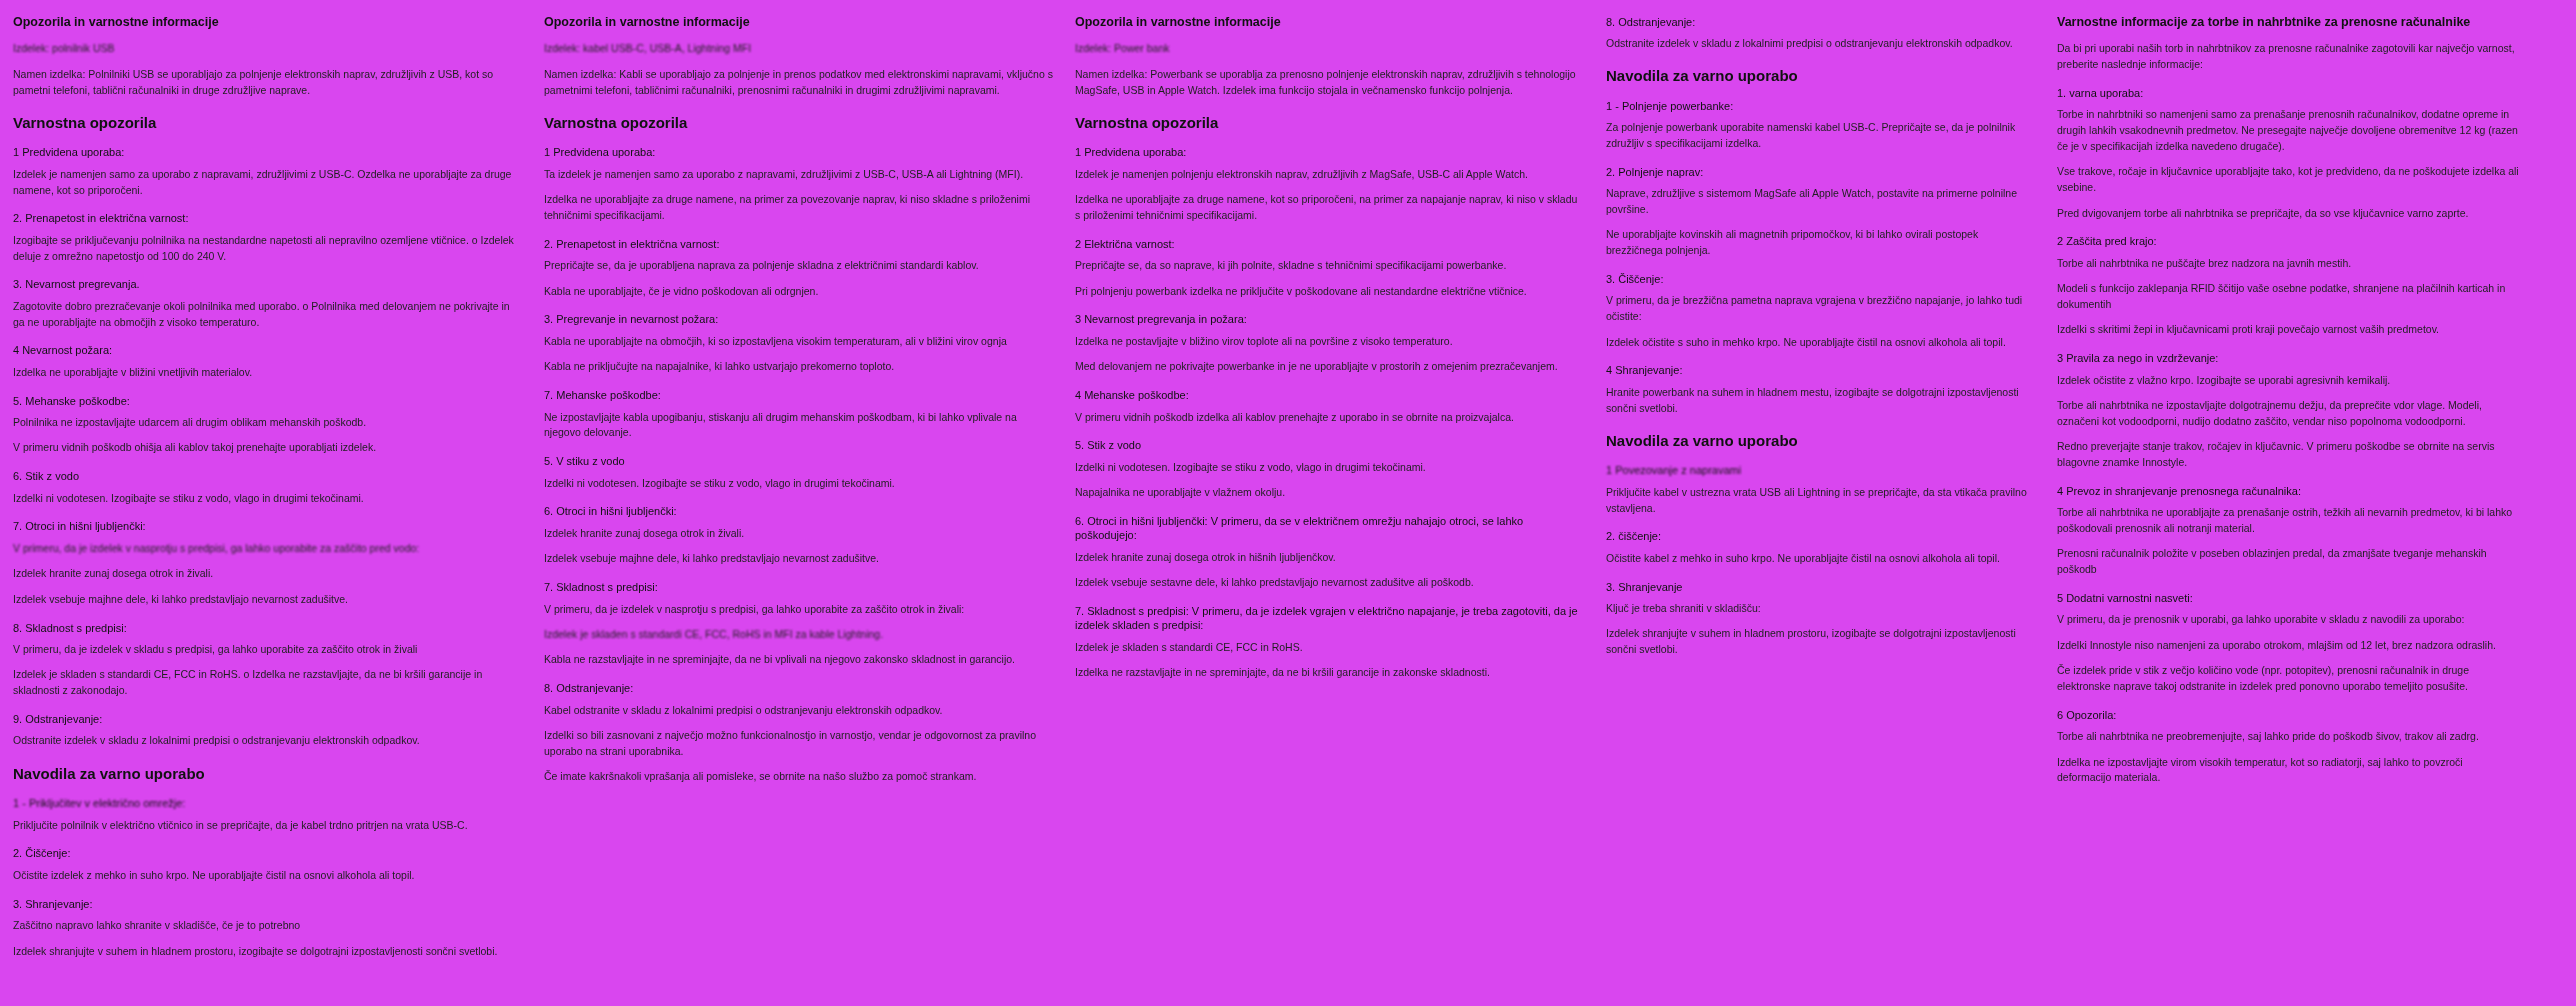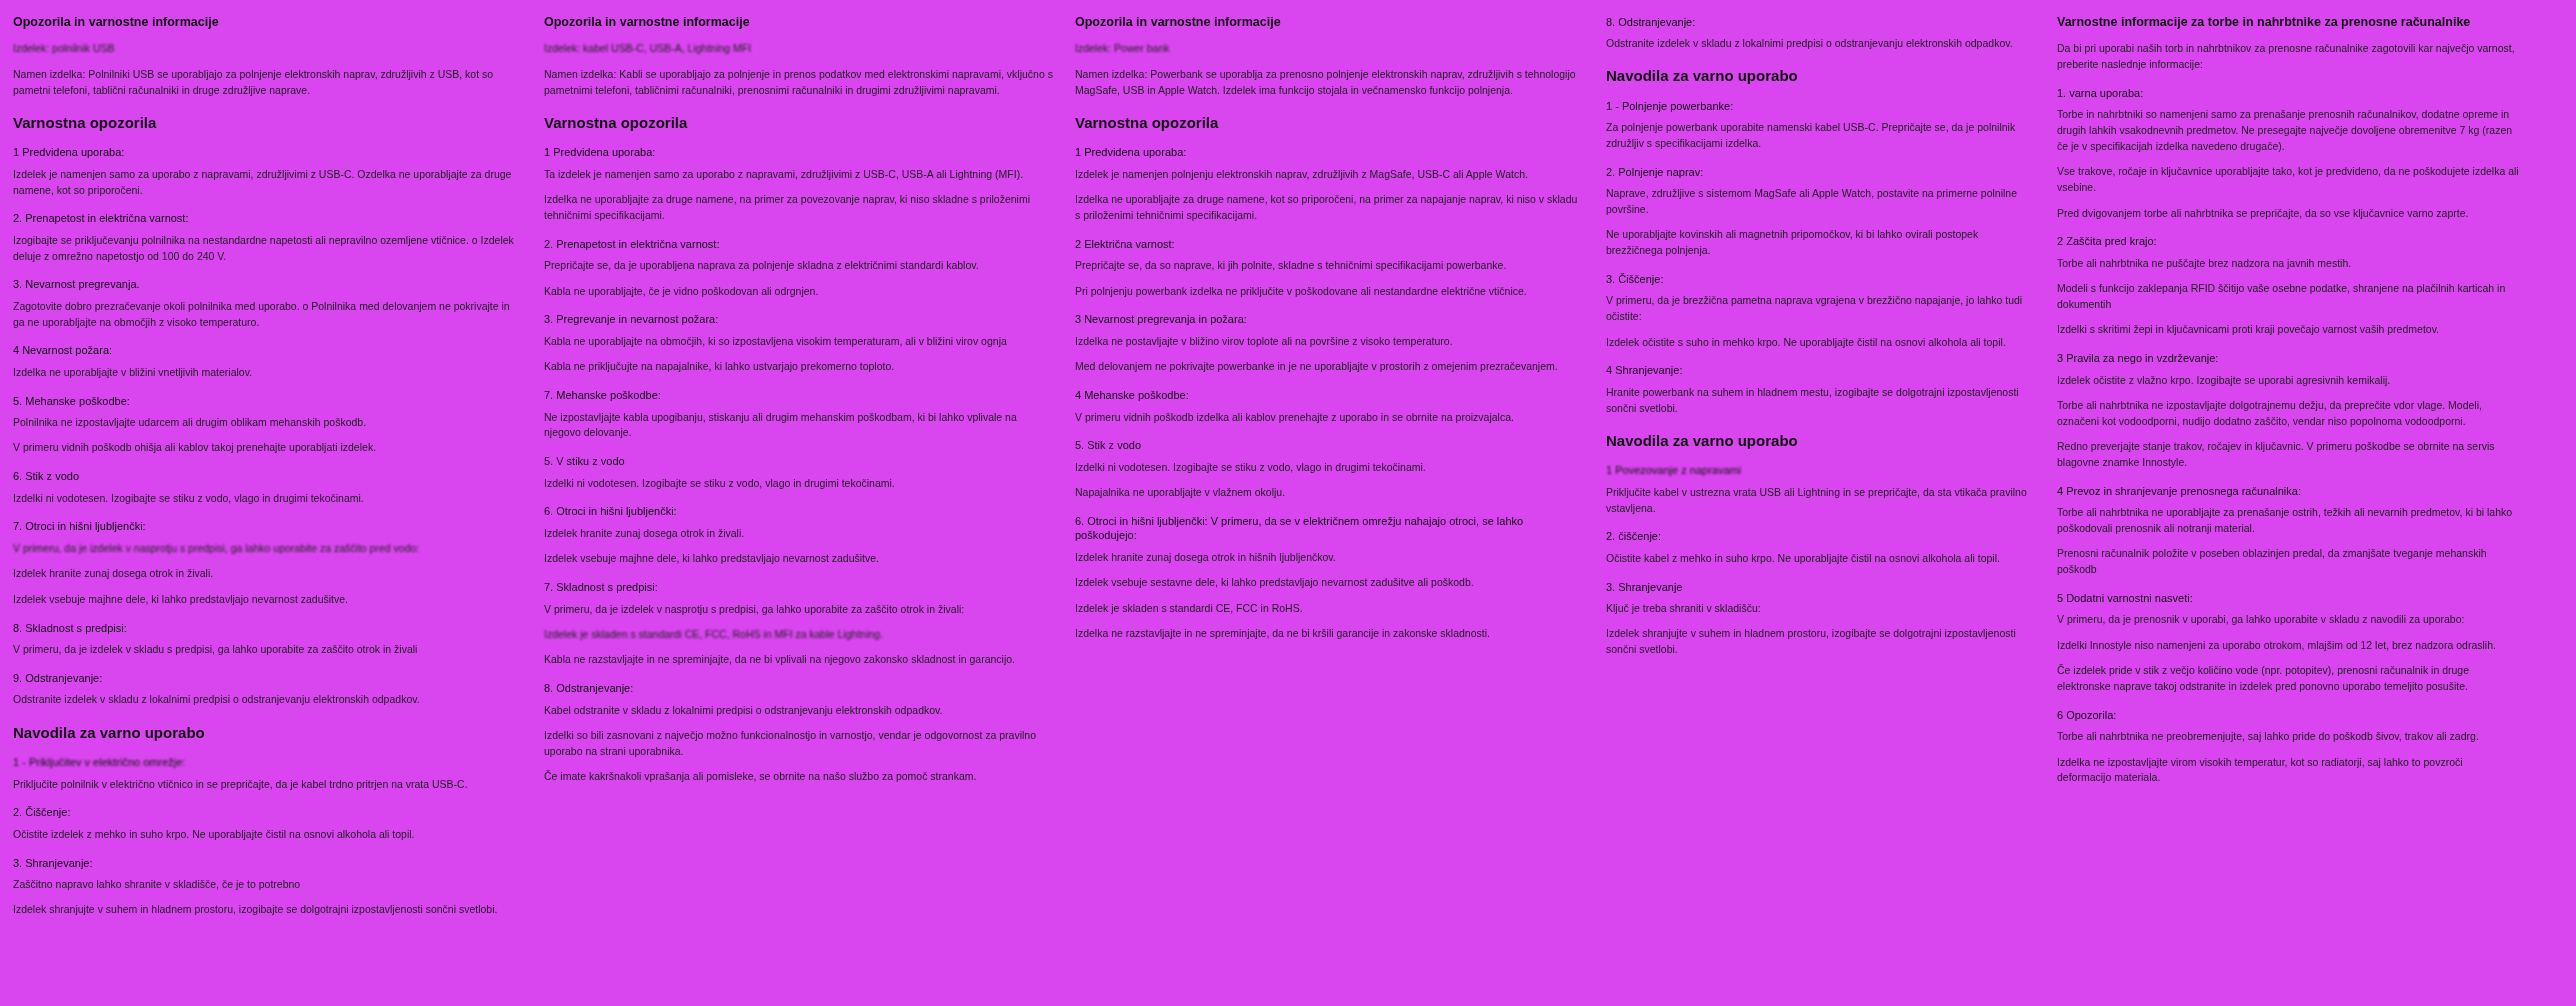"Torbe in nahrbtniki so namenjeni" p.body { text: 7 -> 12 }
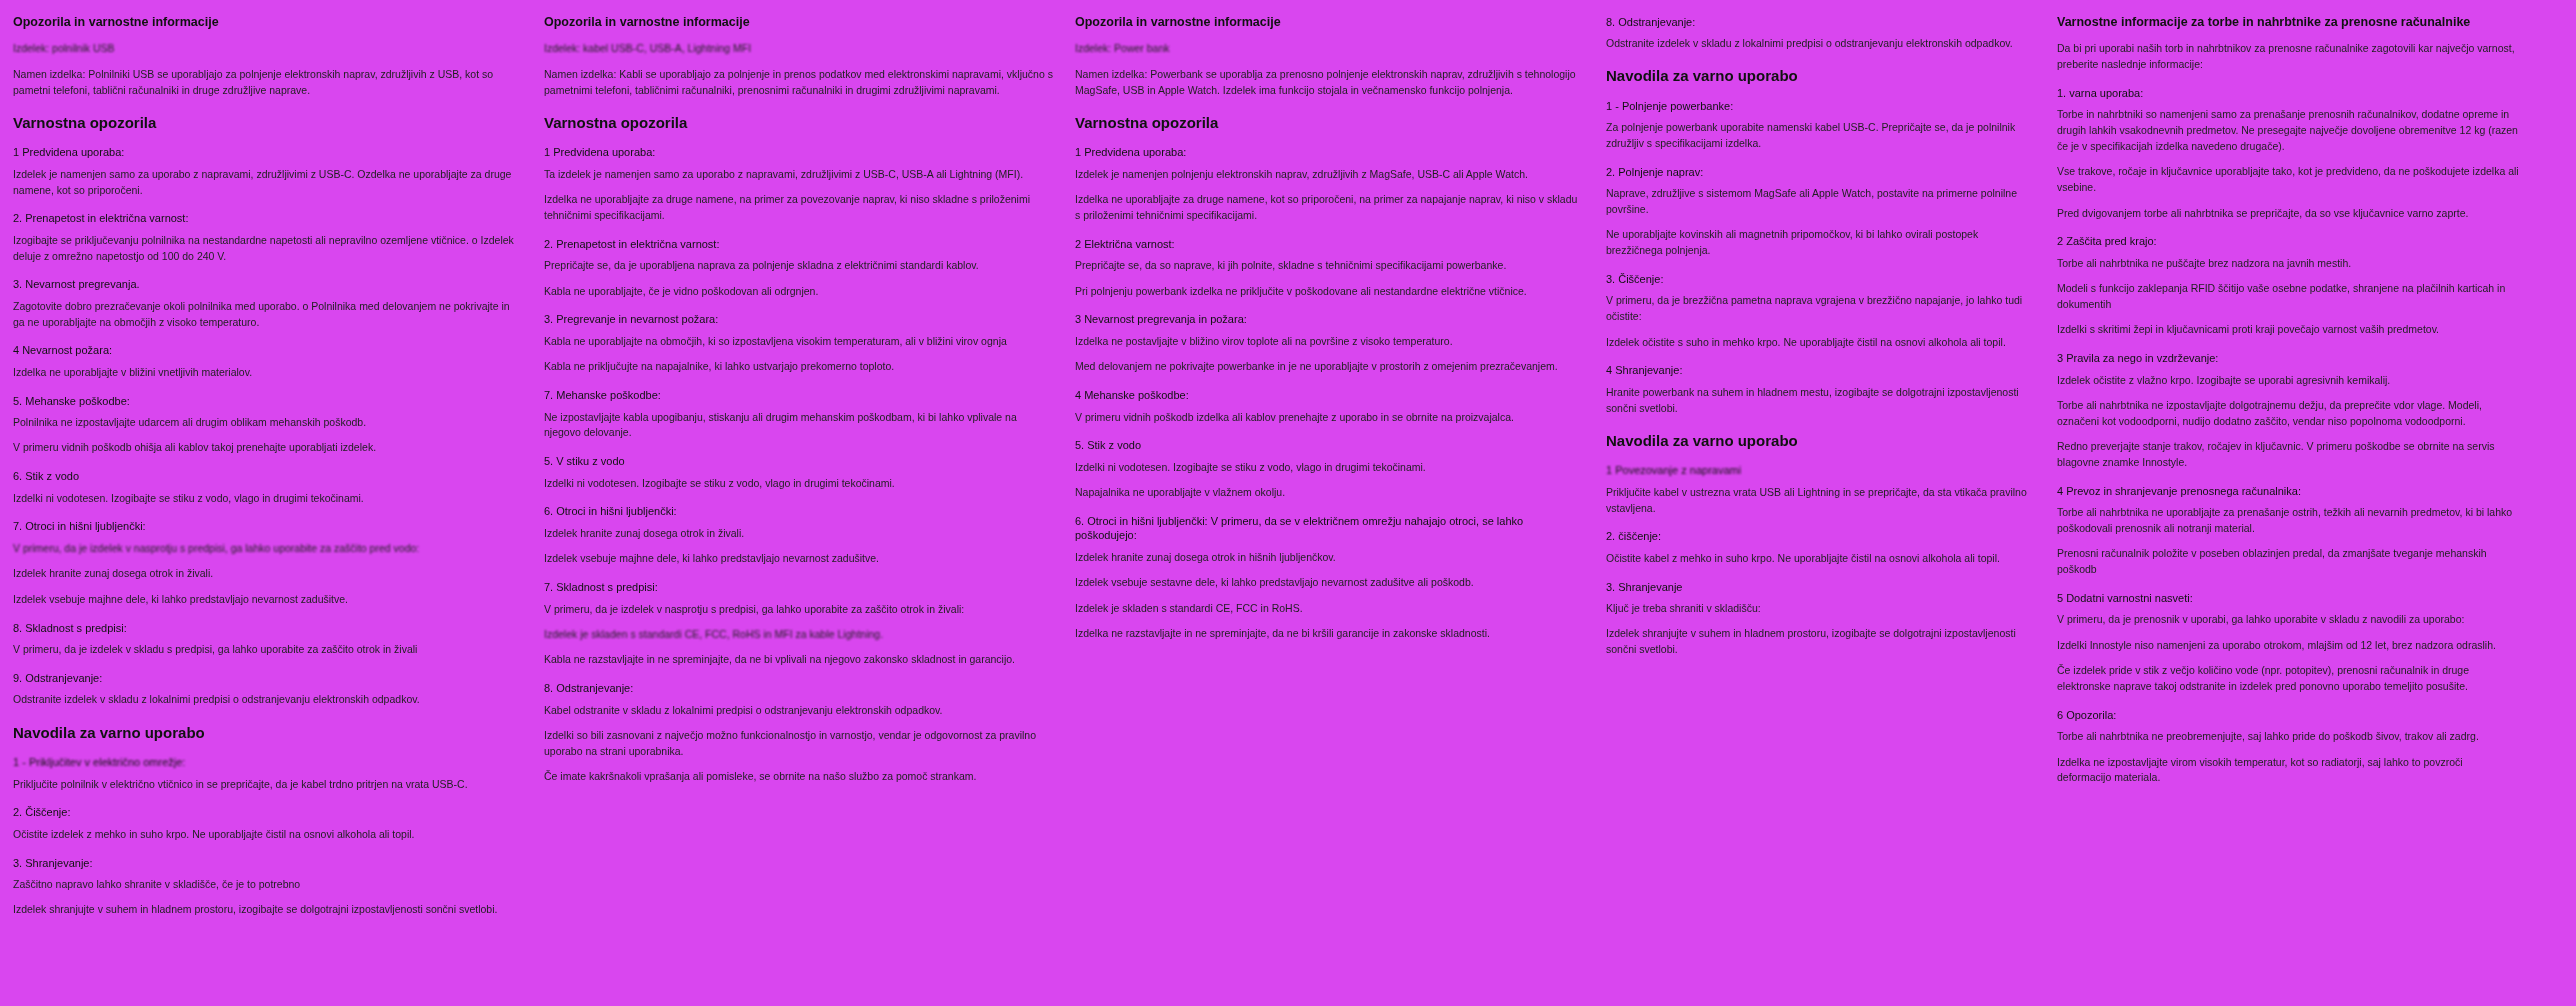"7. Skladnost s predpisi: V" h4.item-title { html: none -> <h4>7. Skladnost s predpisi: V primeru, da je izdelek vgrajen v električno napajanje, je treba zagotoviti, da je izdelek skladen s predpisi:</h4> }
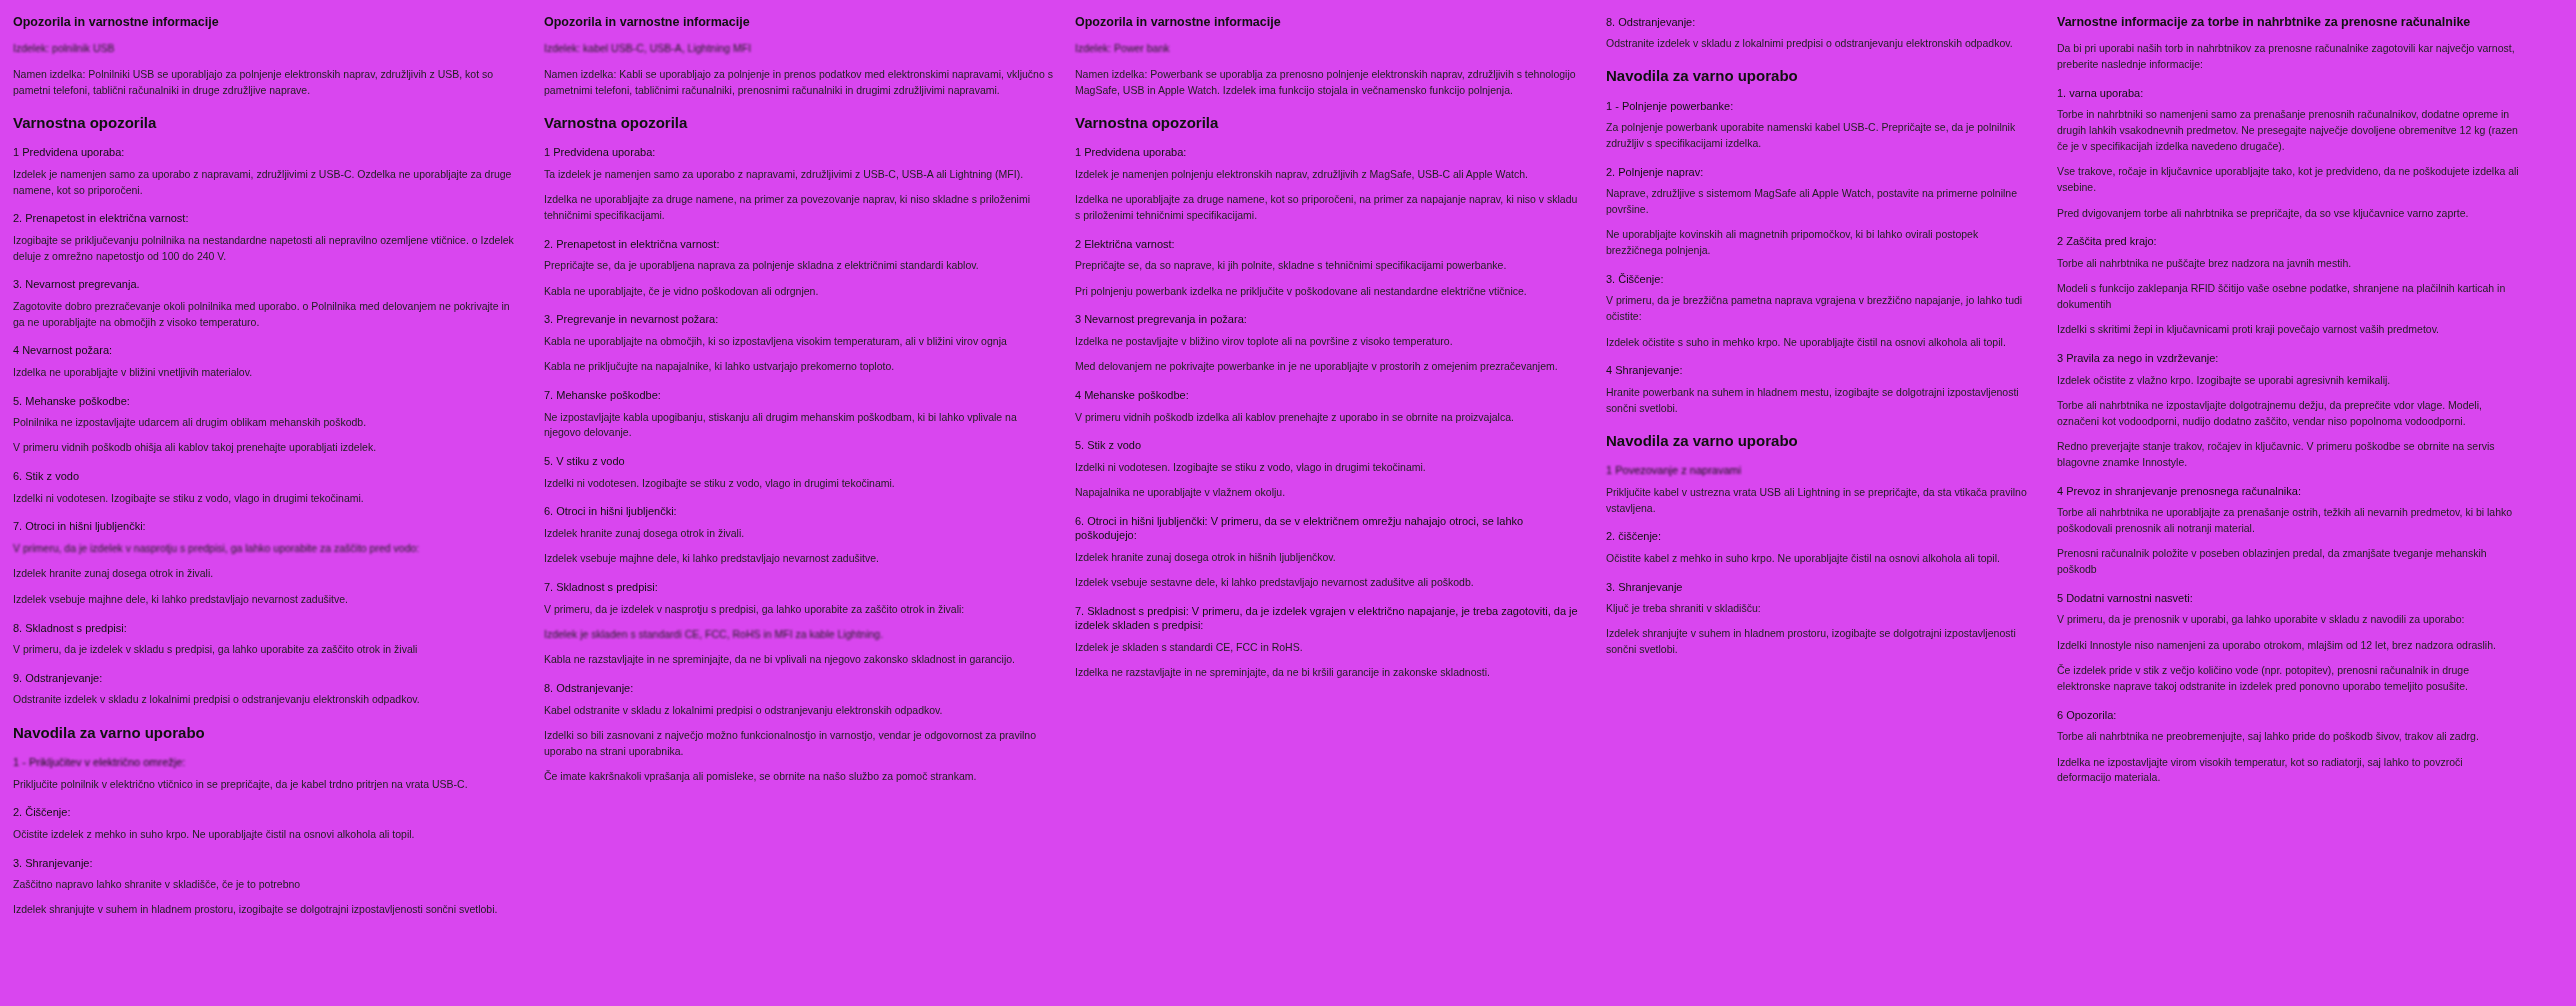"Izdelek je skladen s standardi CE, FCC in RoHS. o" p.body { html: none -> <p>Izdelek je skladen s standardi CE, FCC in RoHS. o Izdelka ne razstavljajte, da ne bi kršili garancije in skladnosti z zakonodajo.</p> }
